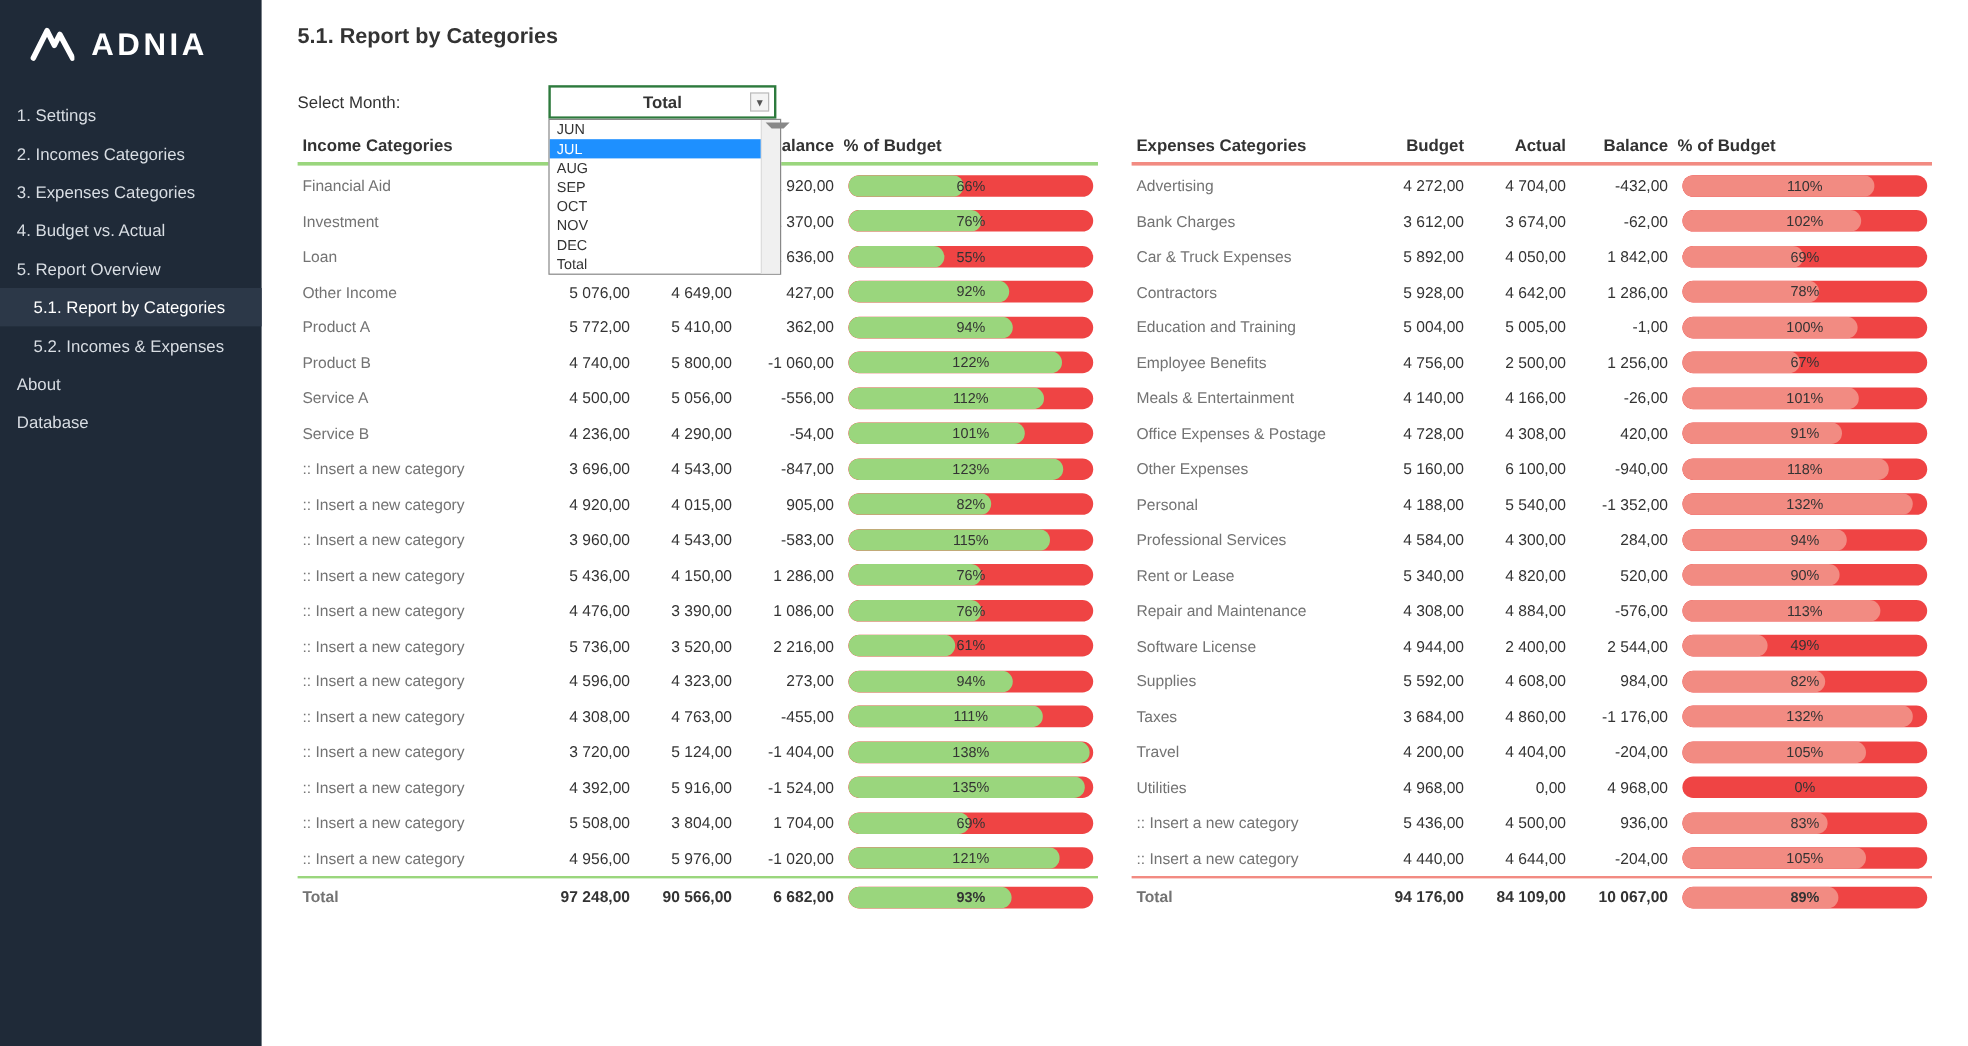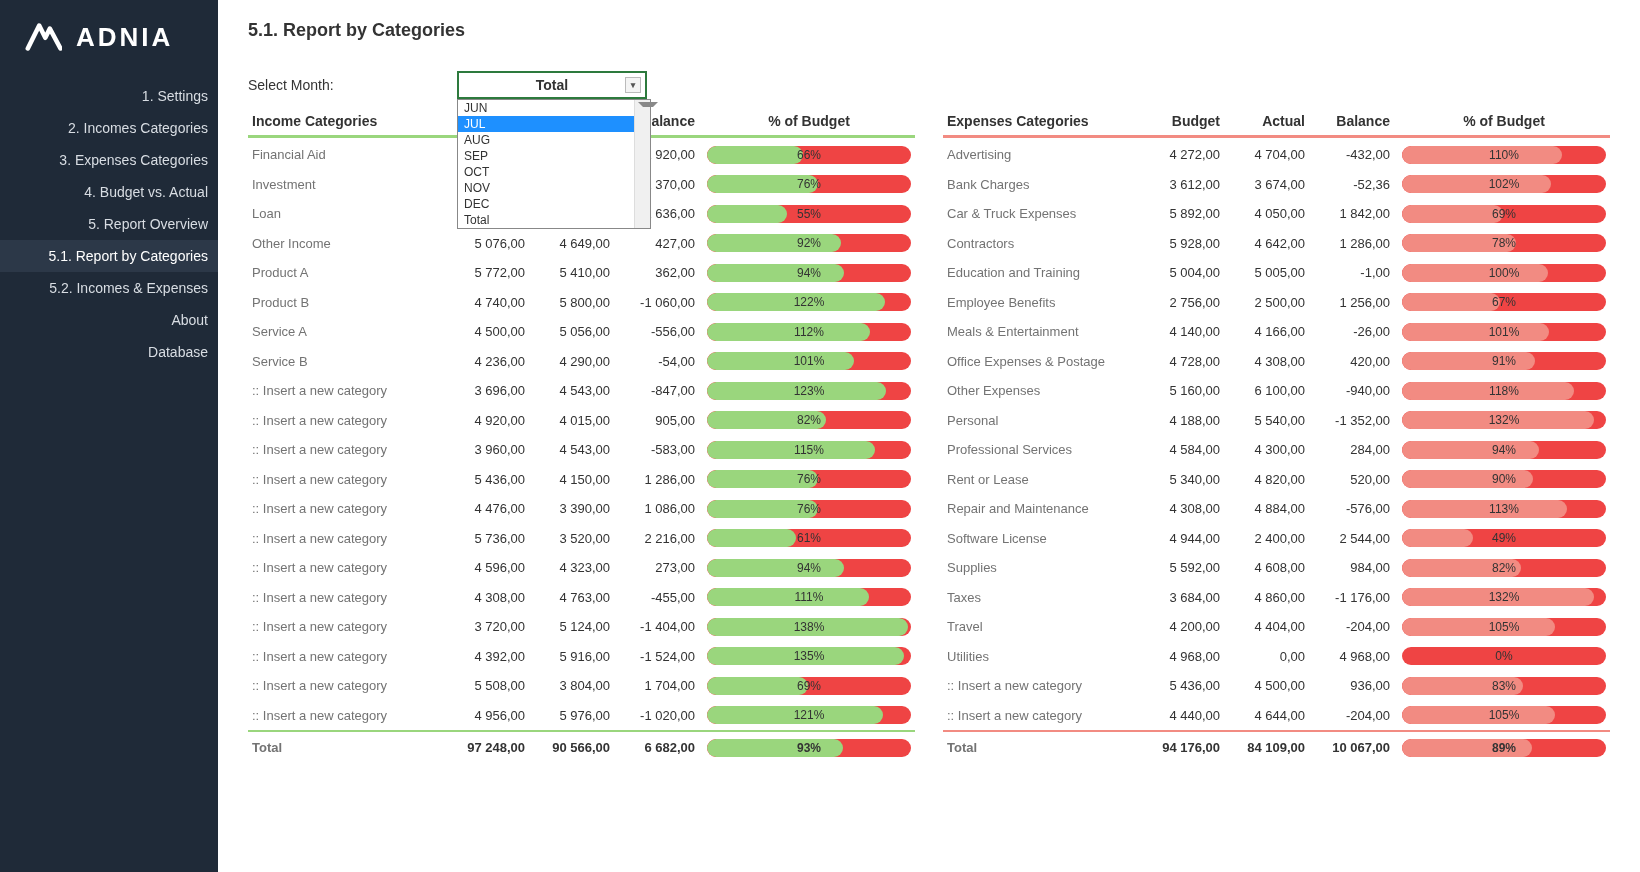"1. Settings" .nav li { text-align: right -> none }
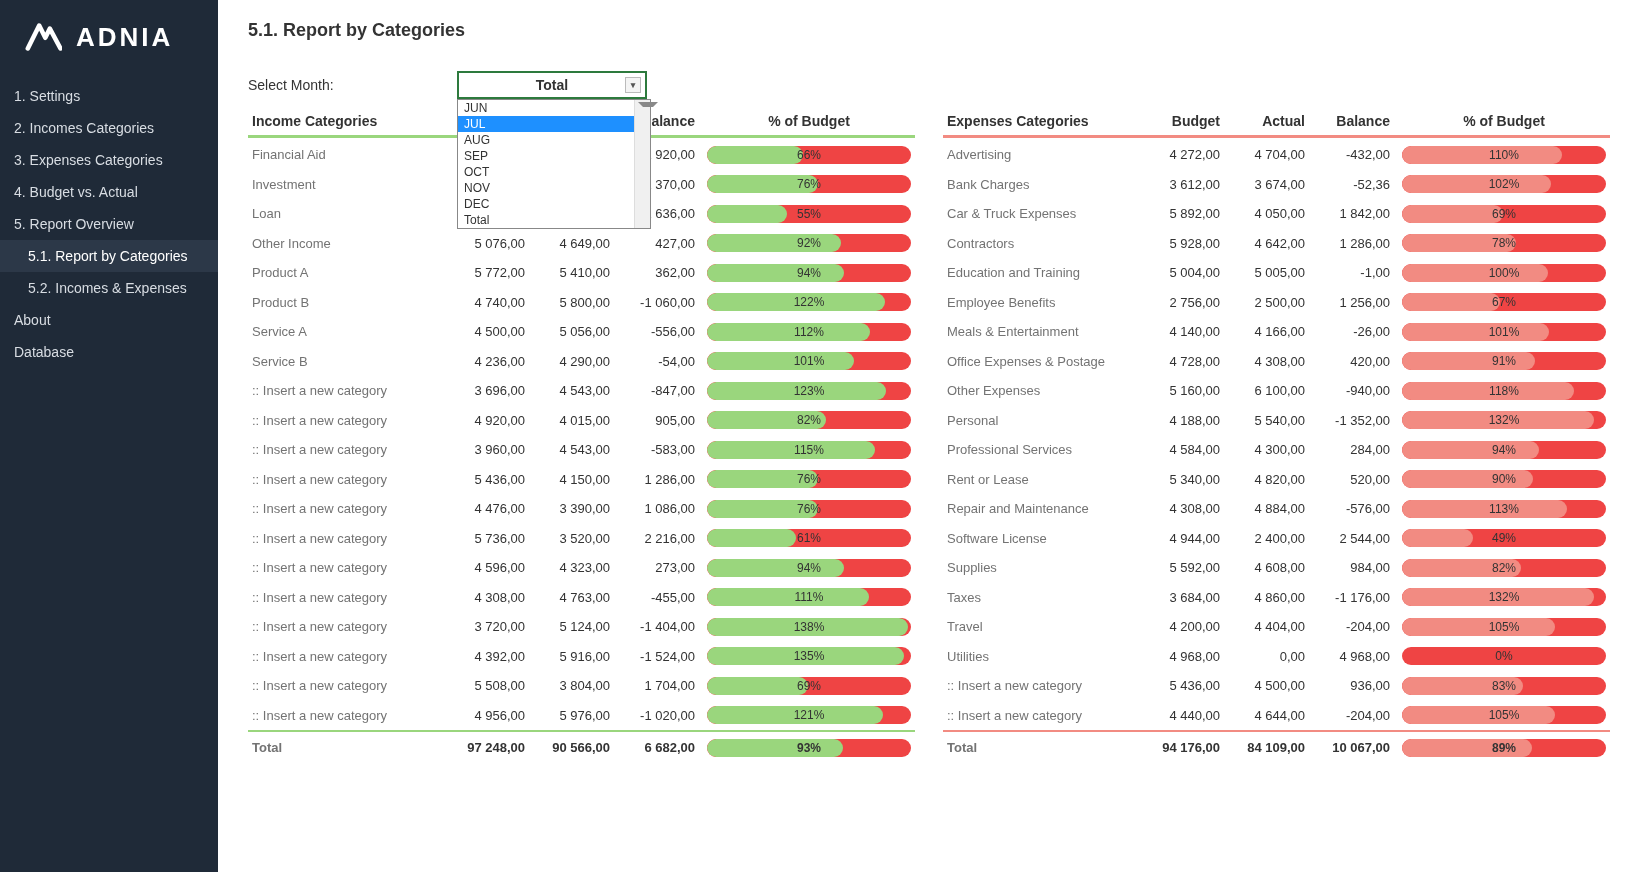"% of Budget" .c-pct { text-align: center -> left }
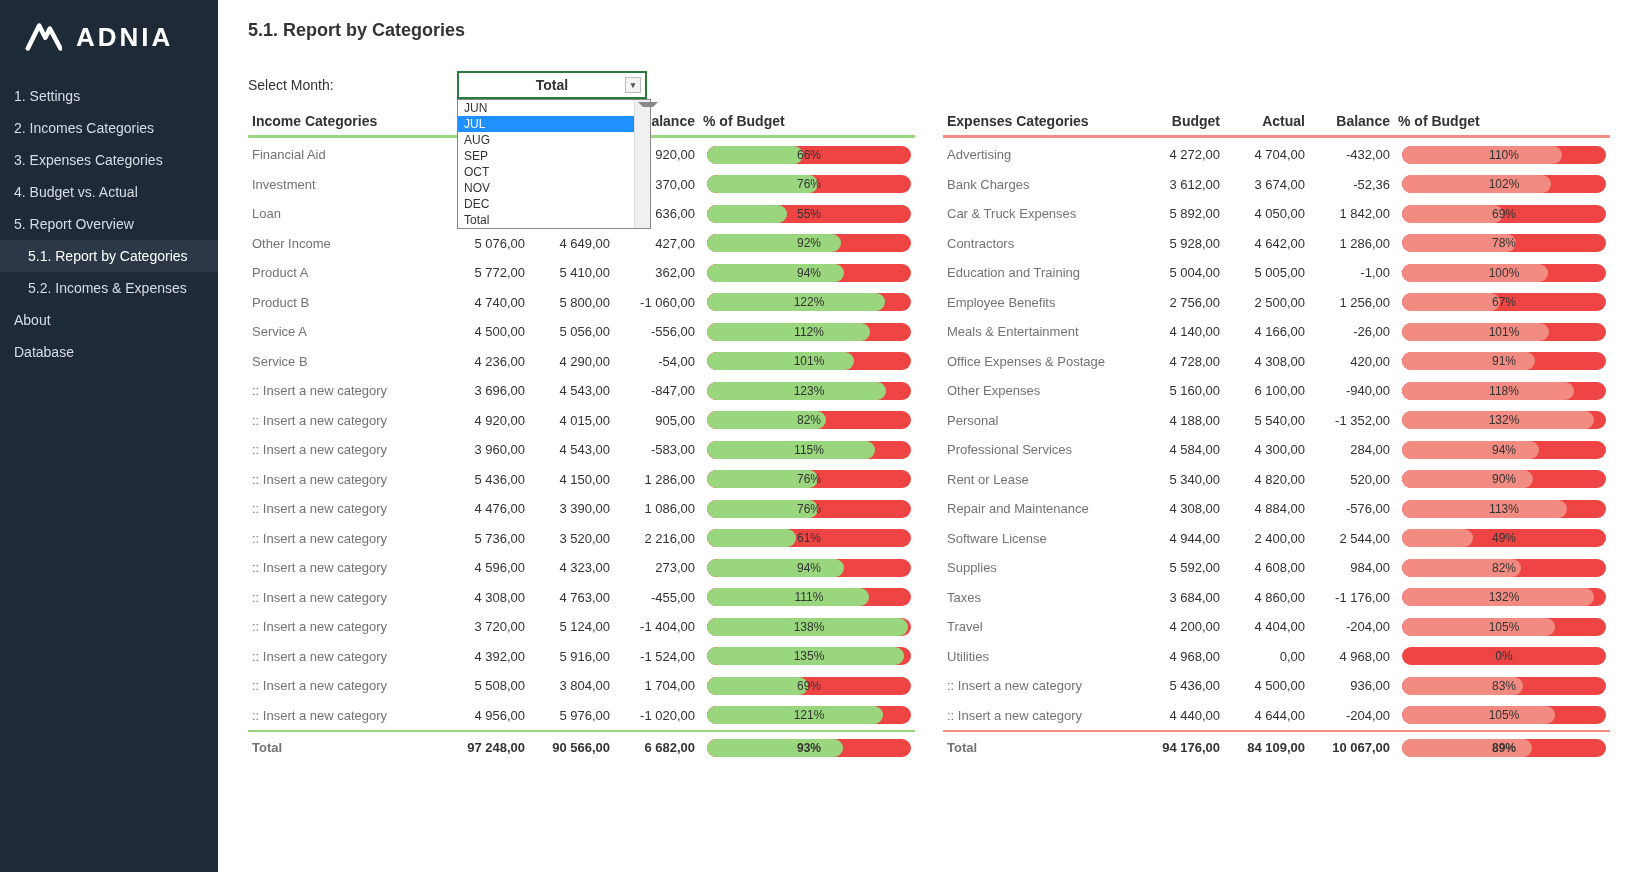"-52,36" div.c-bal { text: -52,36 -> -62,00 }
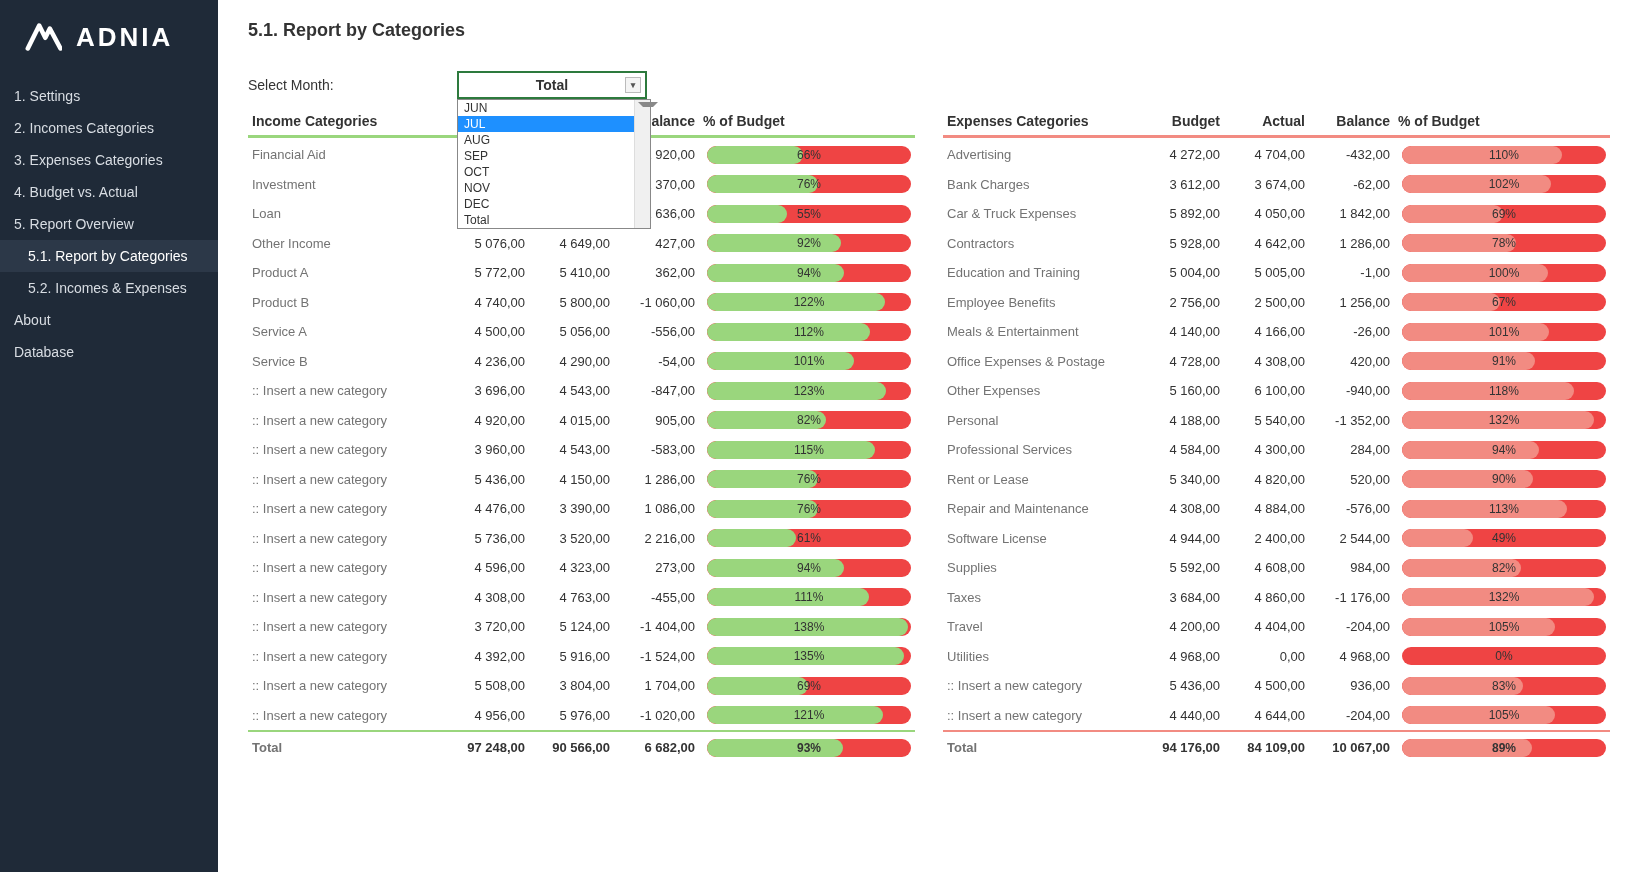"2 756,00" div.c-num { text: 2 756,00 -> 4 756,00 }
